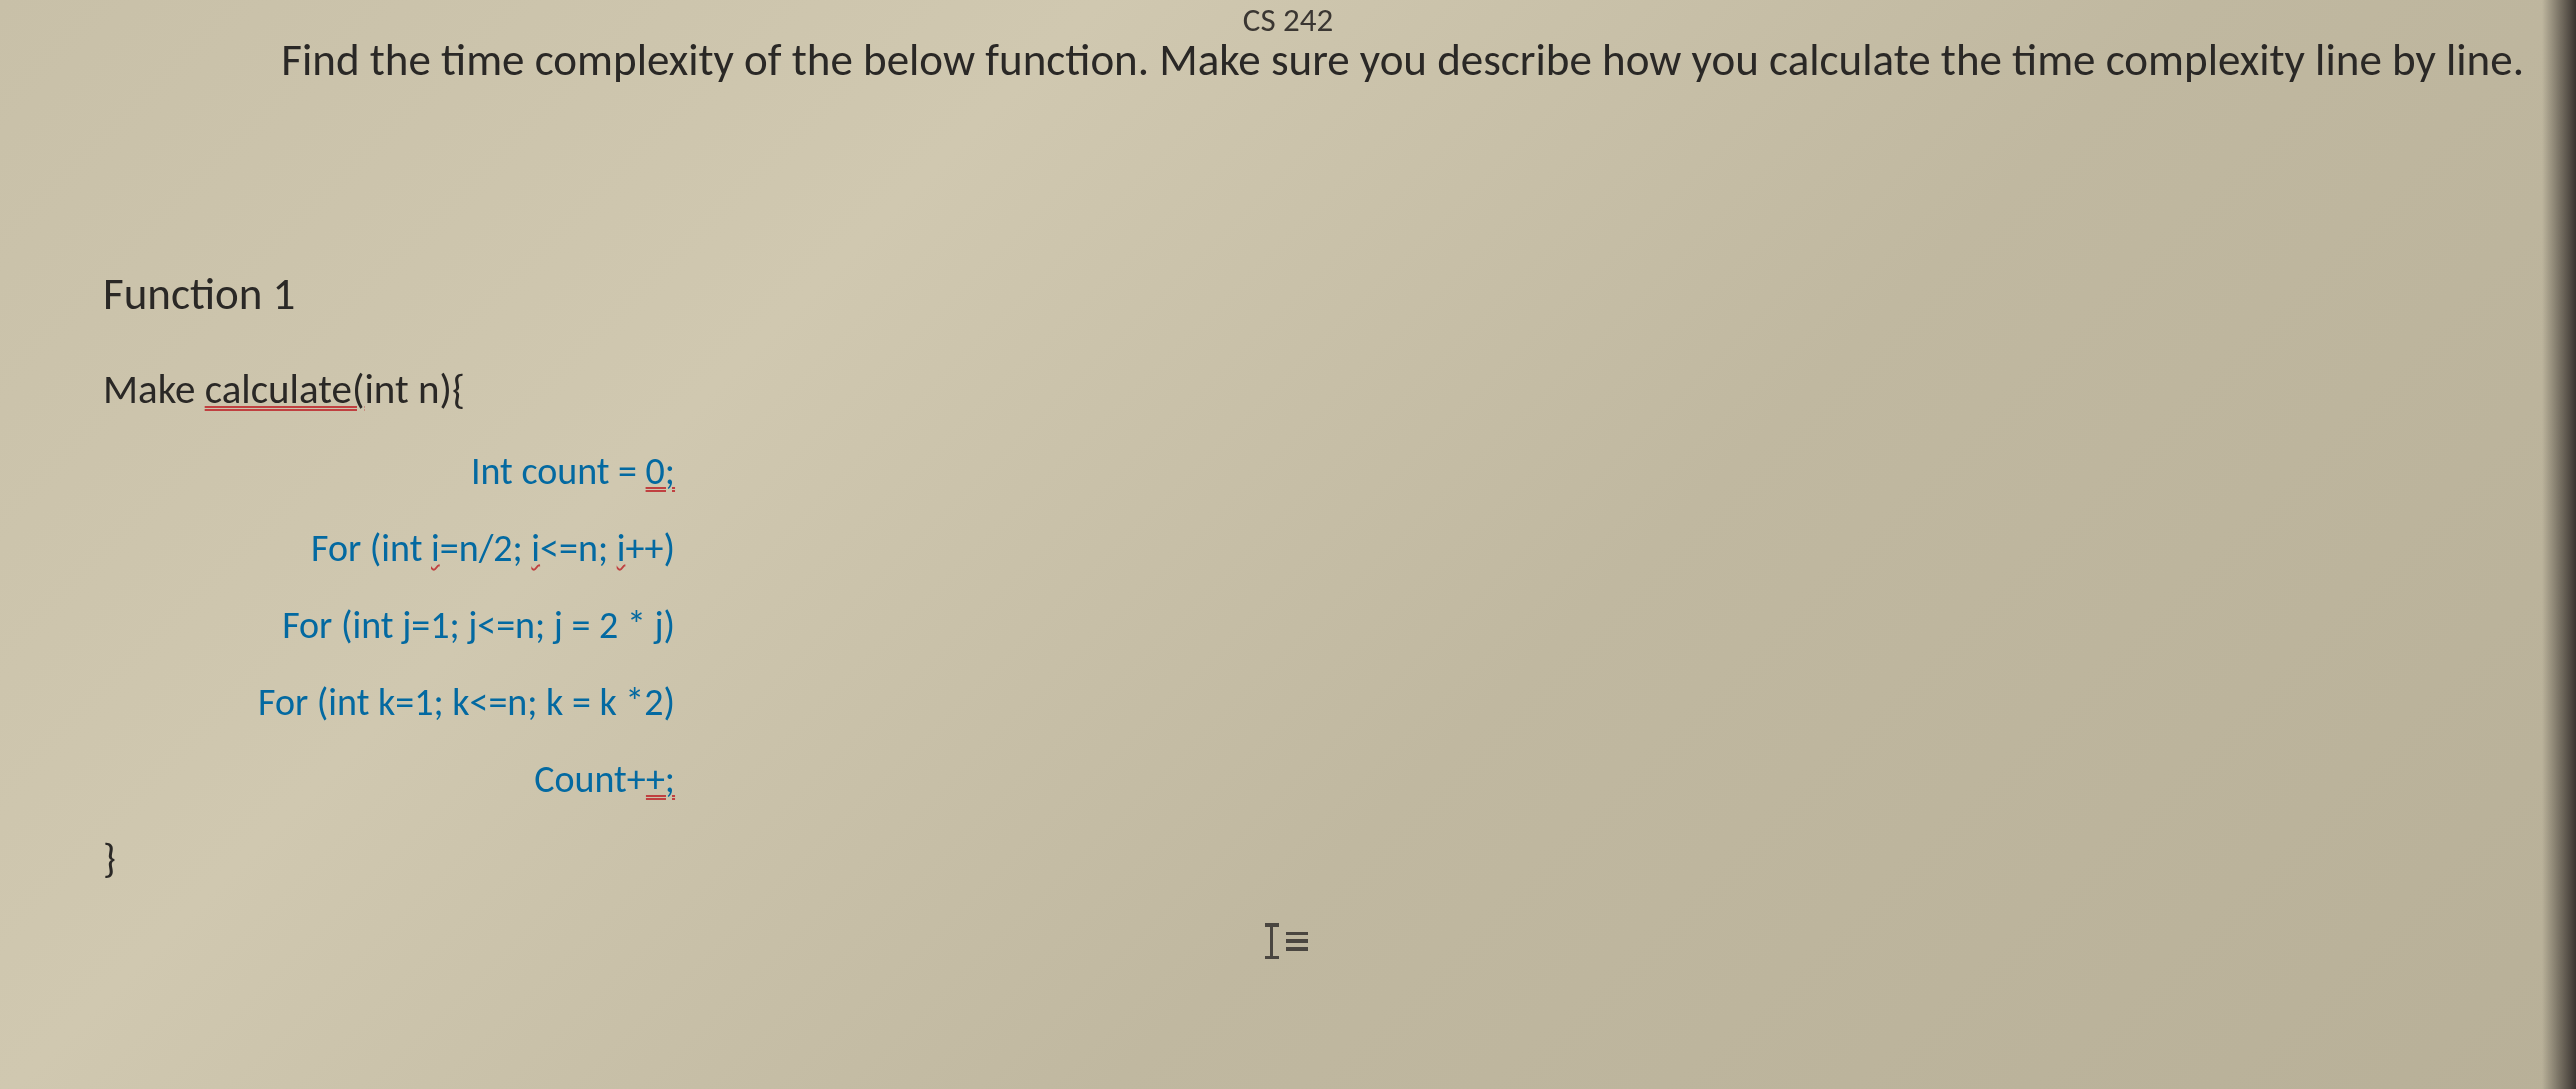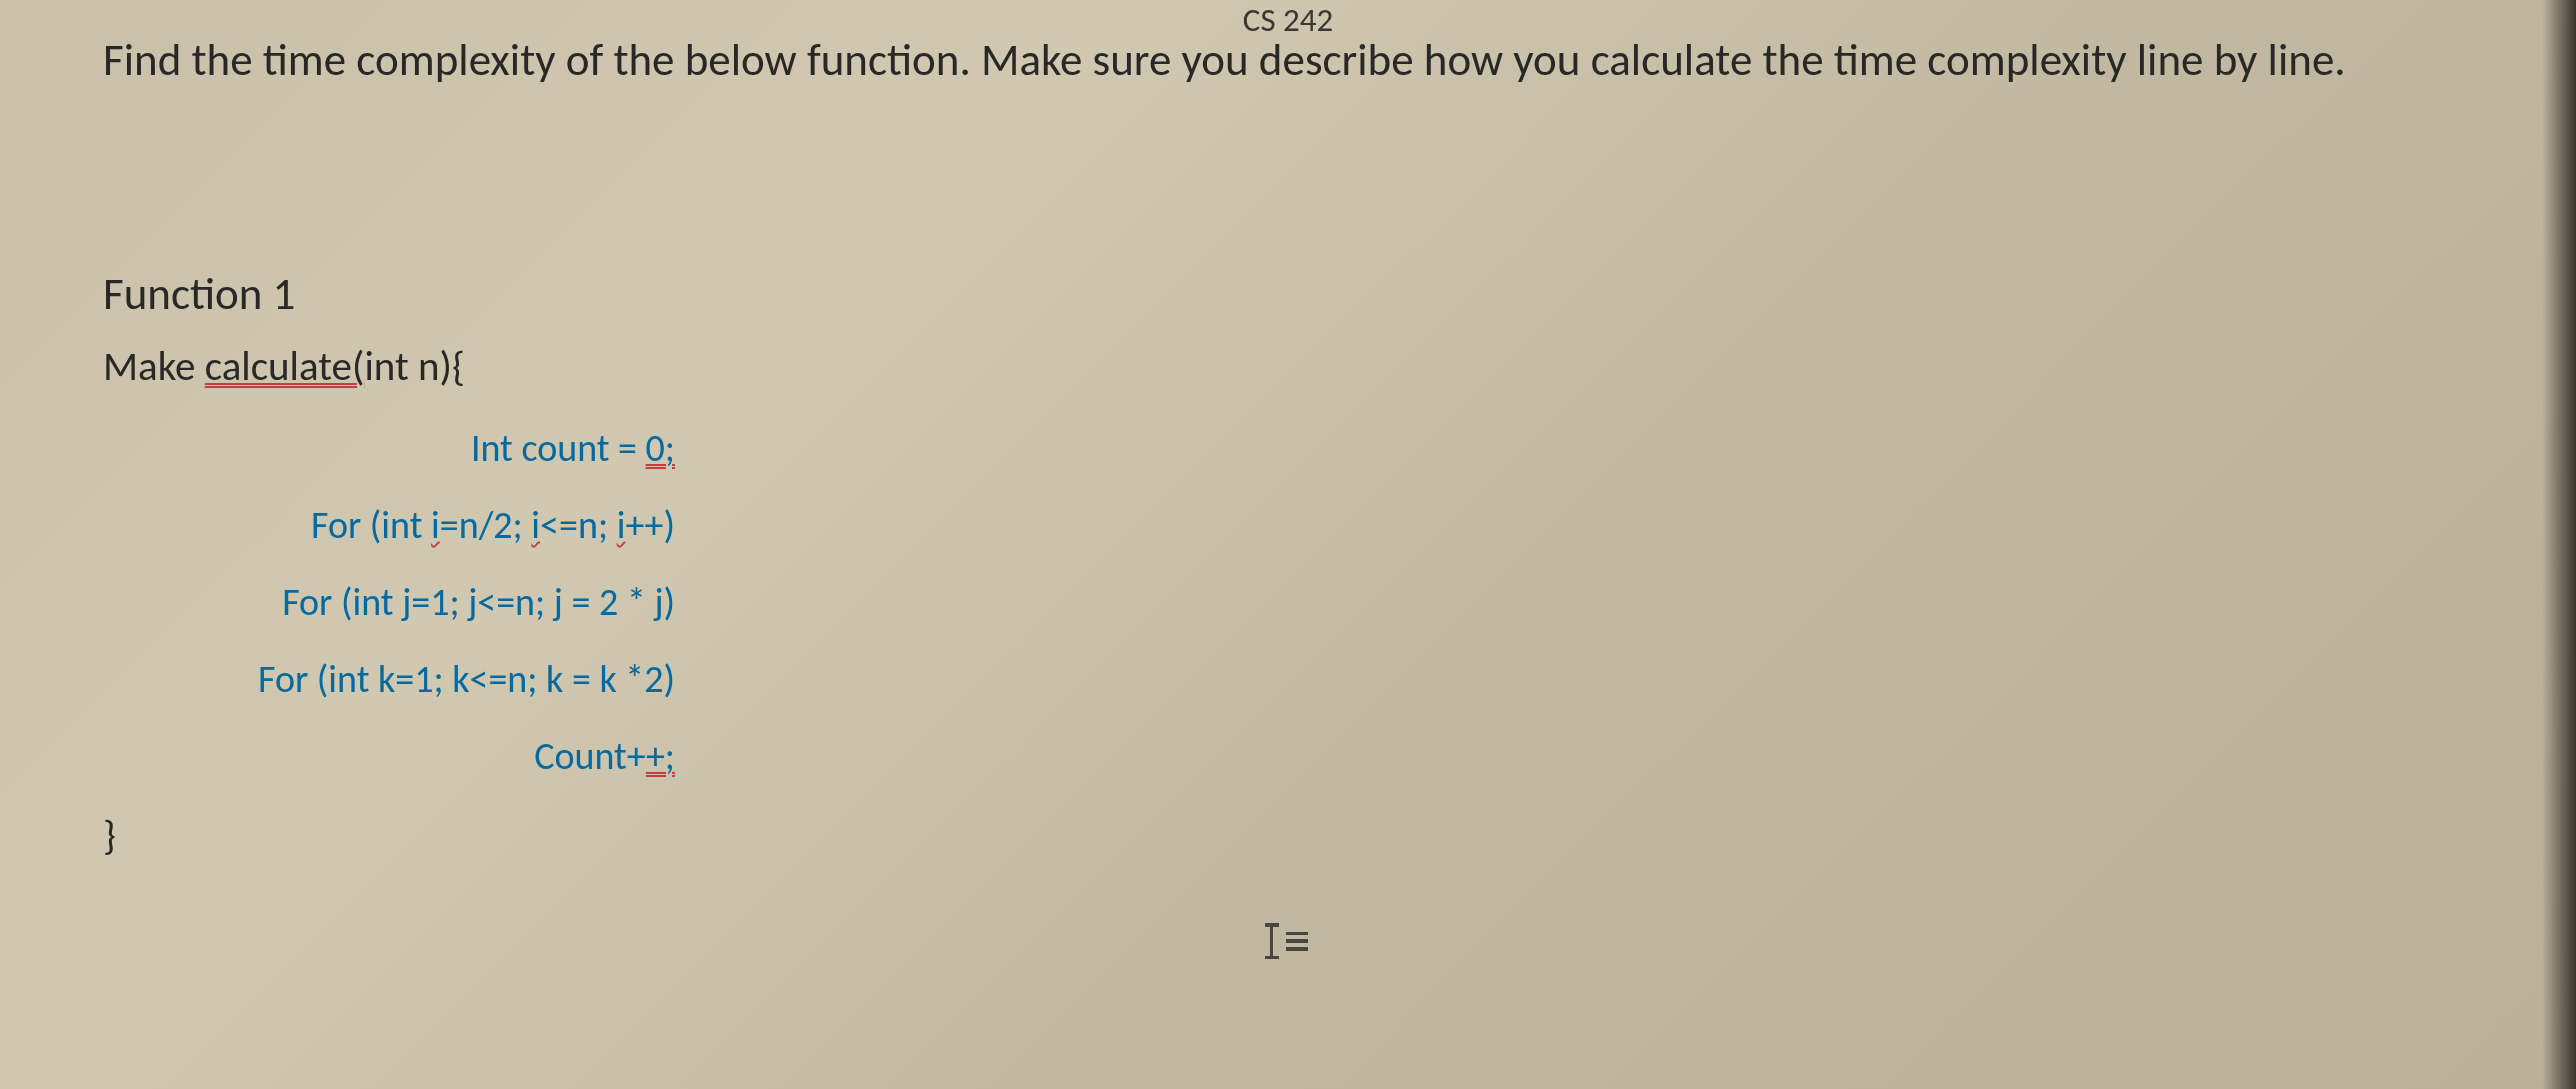"Find the time complexity of" .prompt-text { text-align: none -> right }
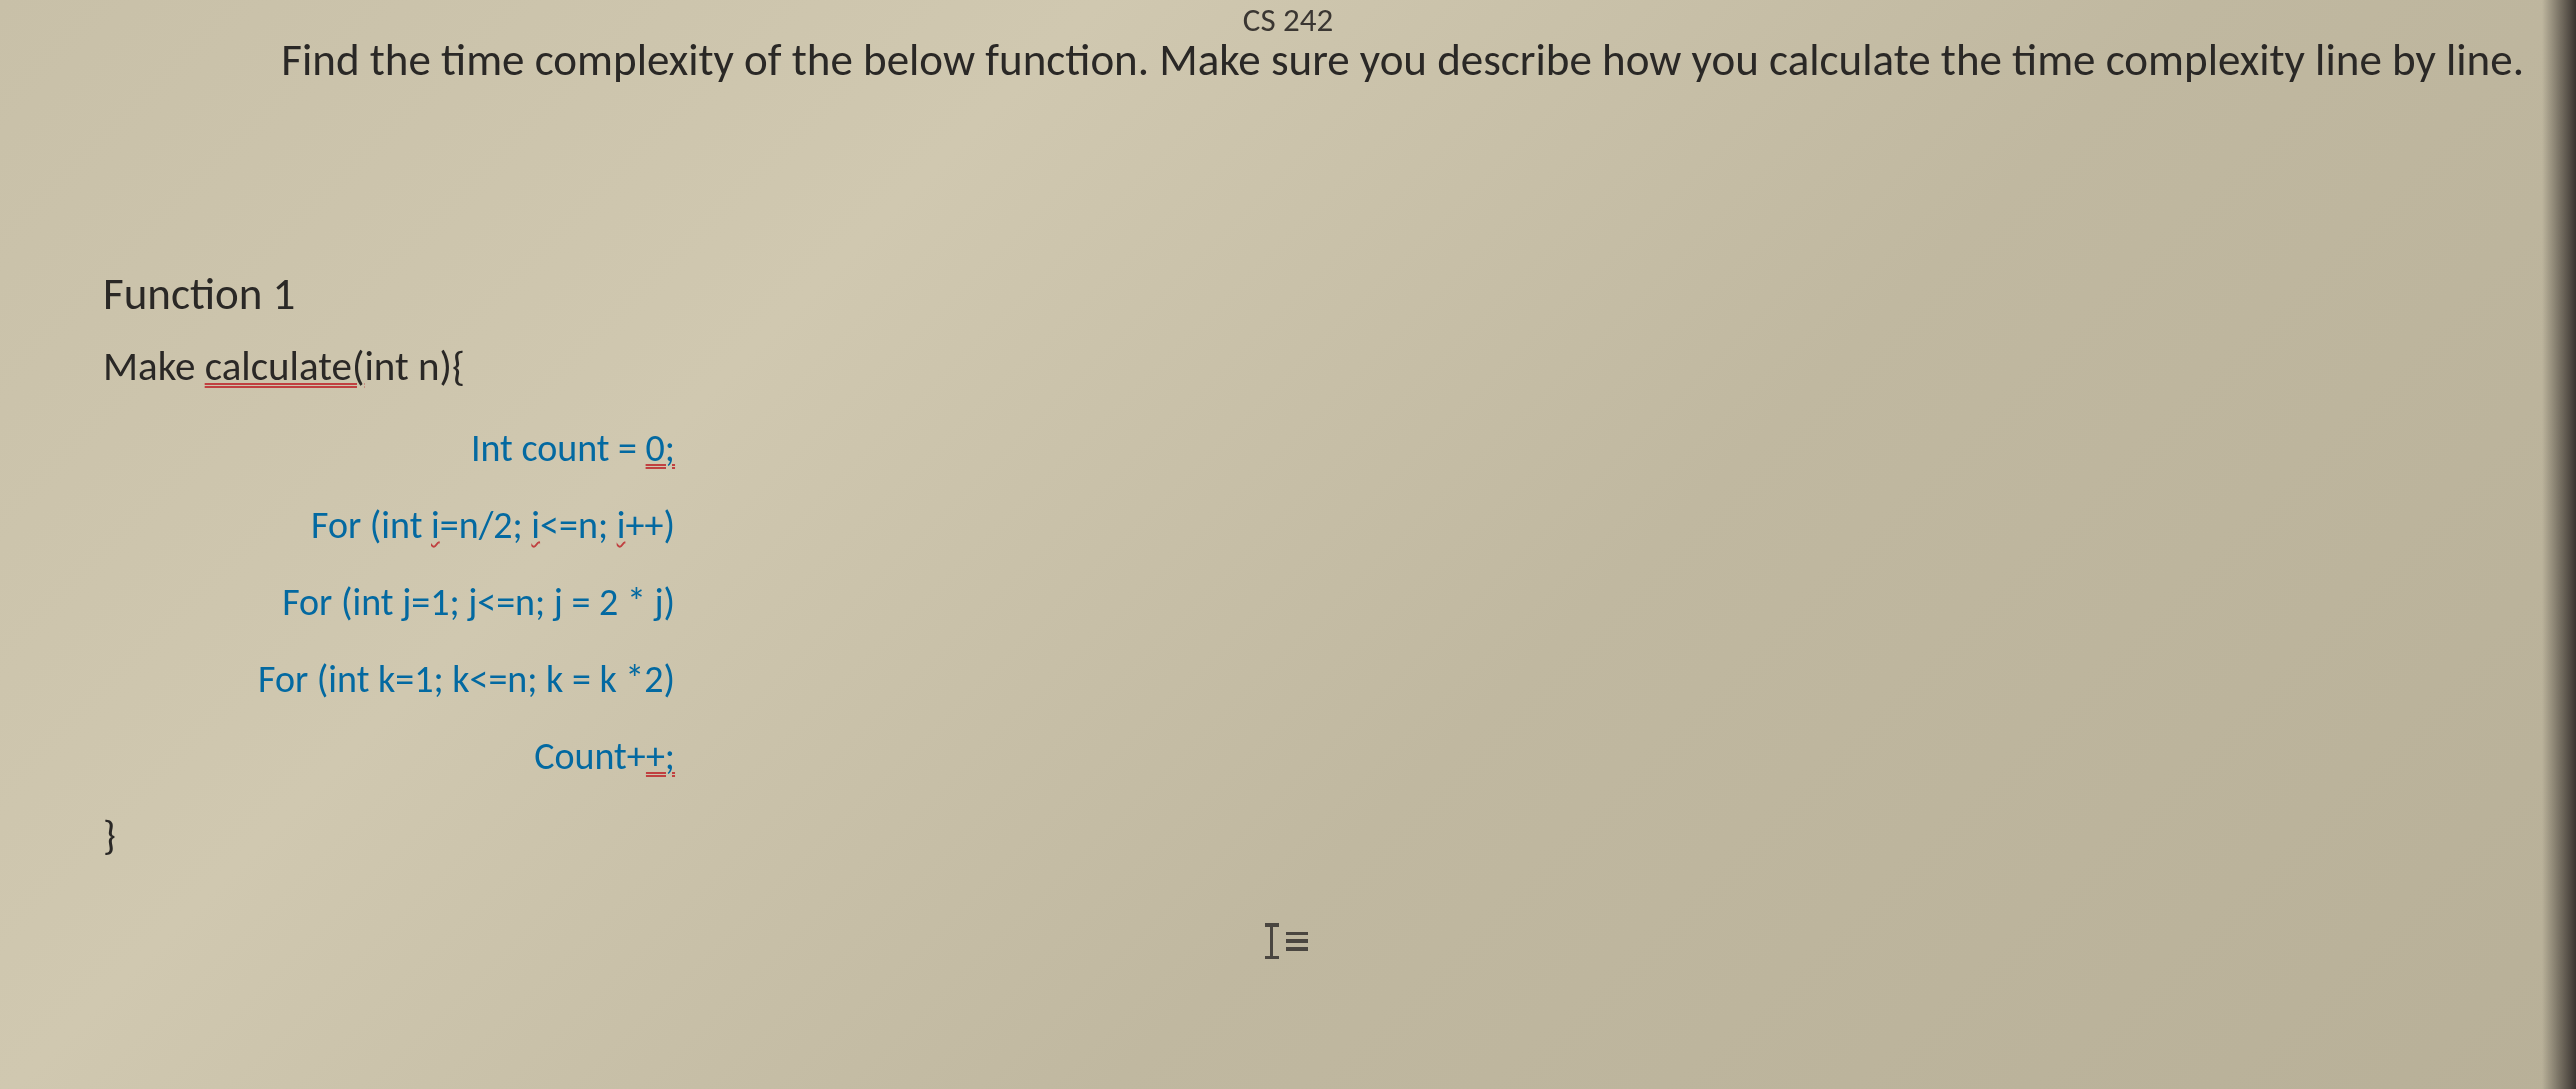"Function 1" .func-title { margin-bottom: 20px -> 43px }
